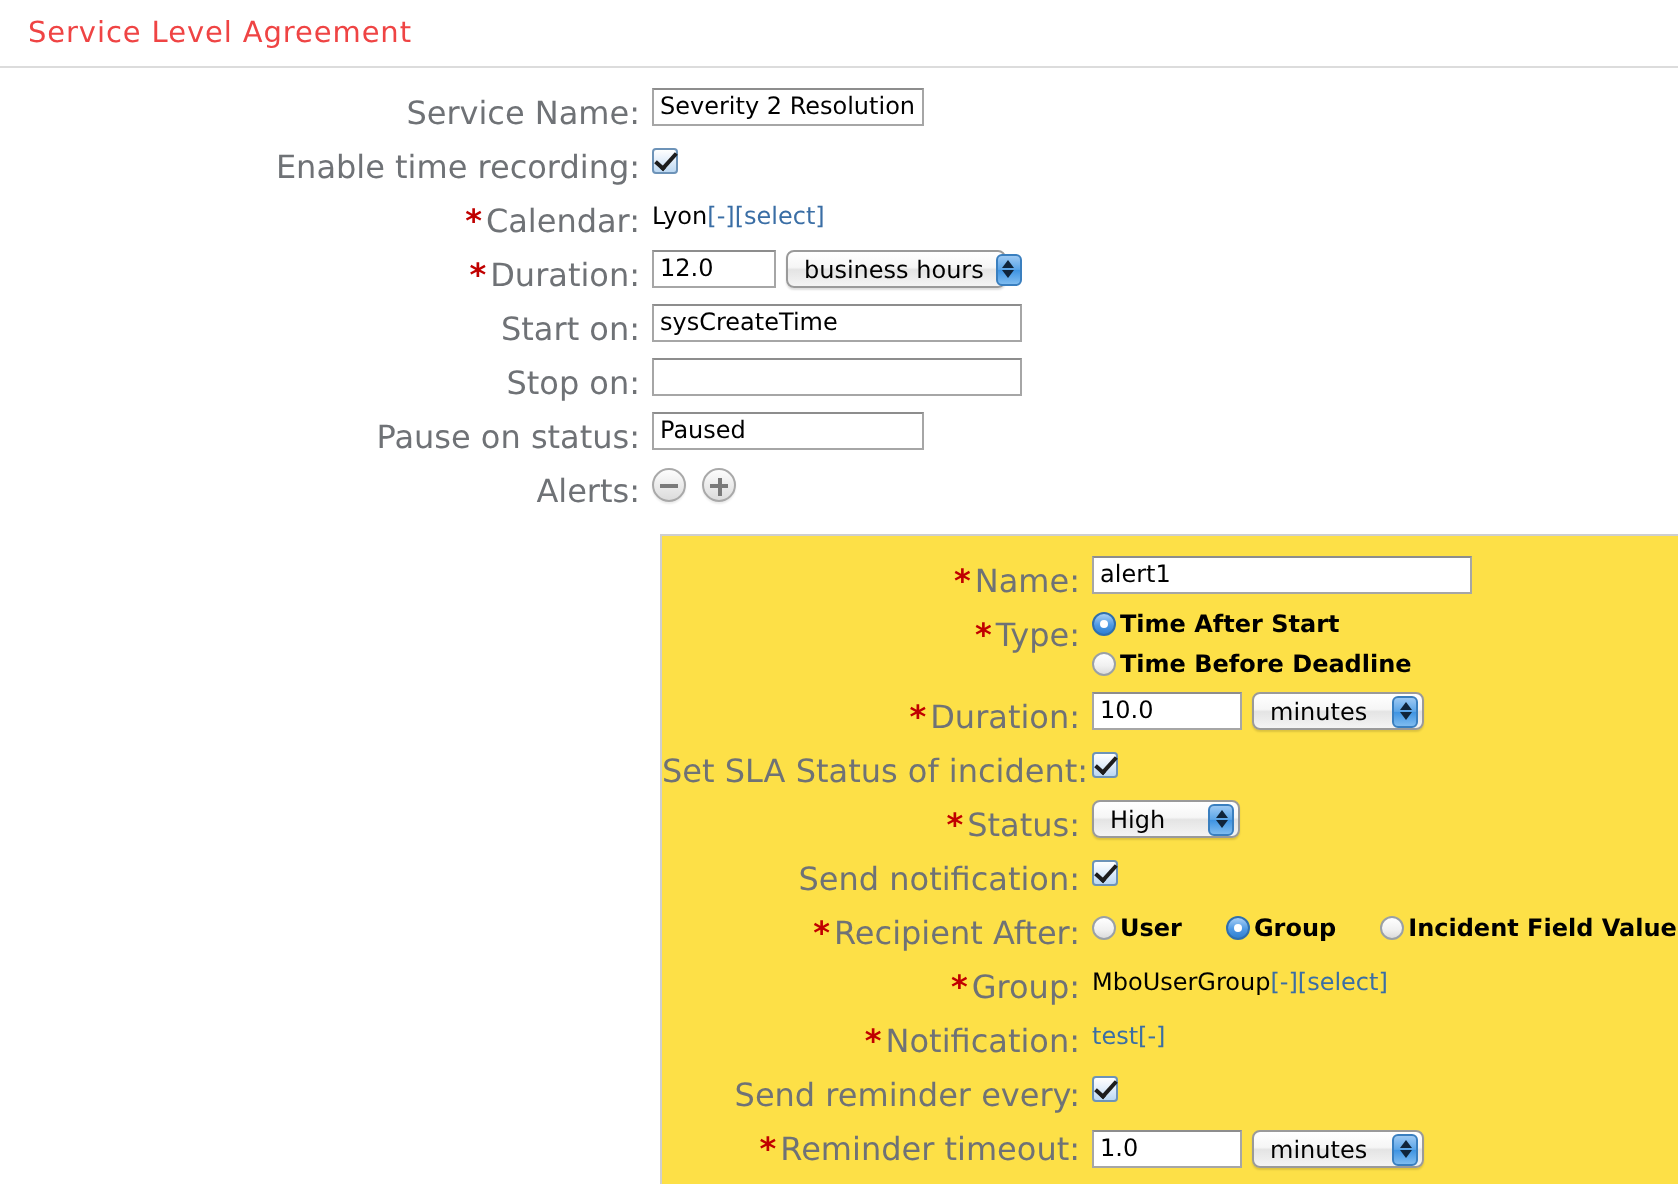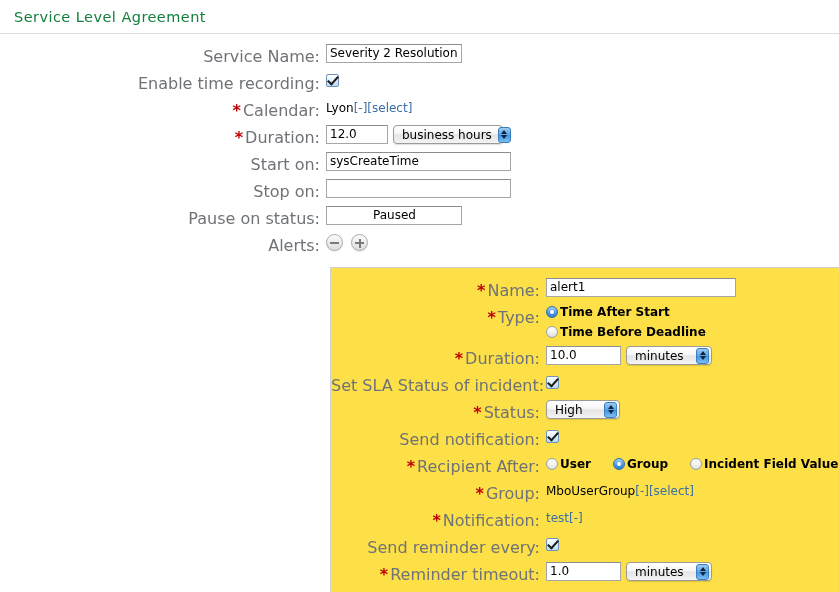"Service Level Agreement" .page-title { color: #15803d -> #ef4444 }
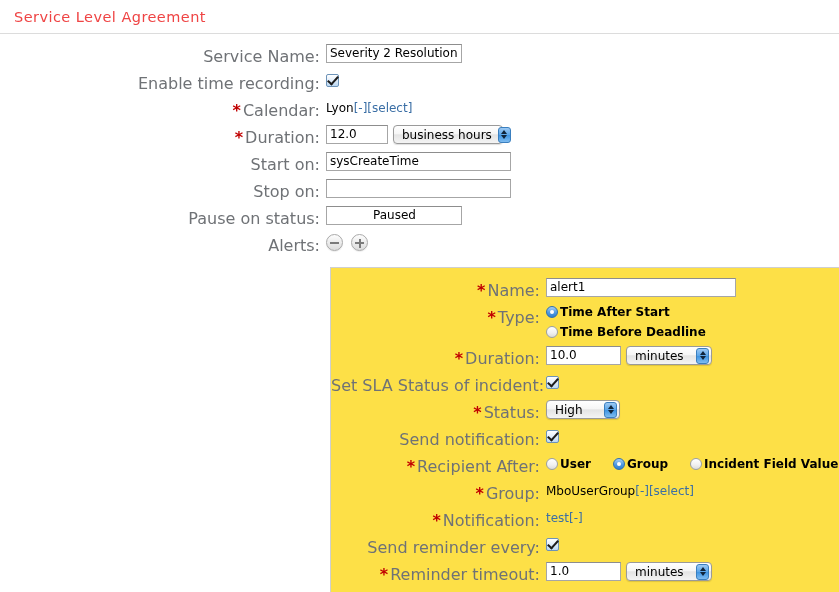"Paused" .w-pause { text-align: center -> none }
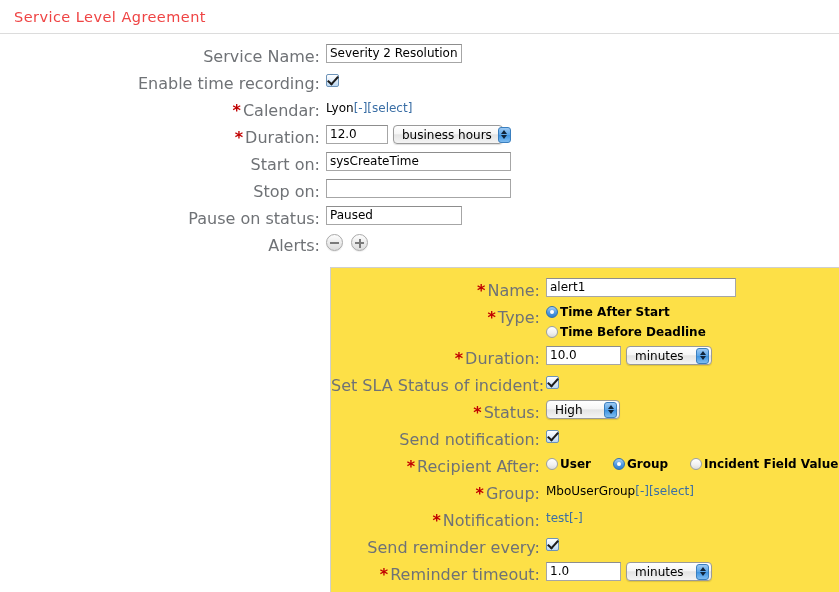"*Reminder timeout:" div.row { align-items: none -> flex-end }
